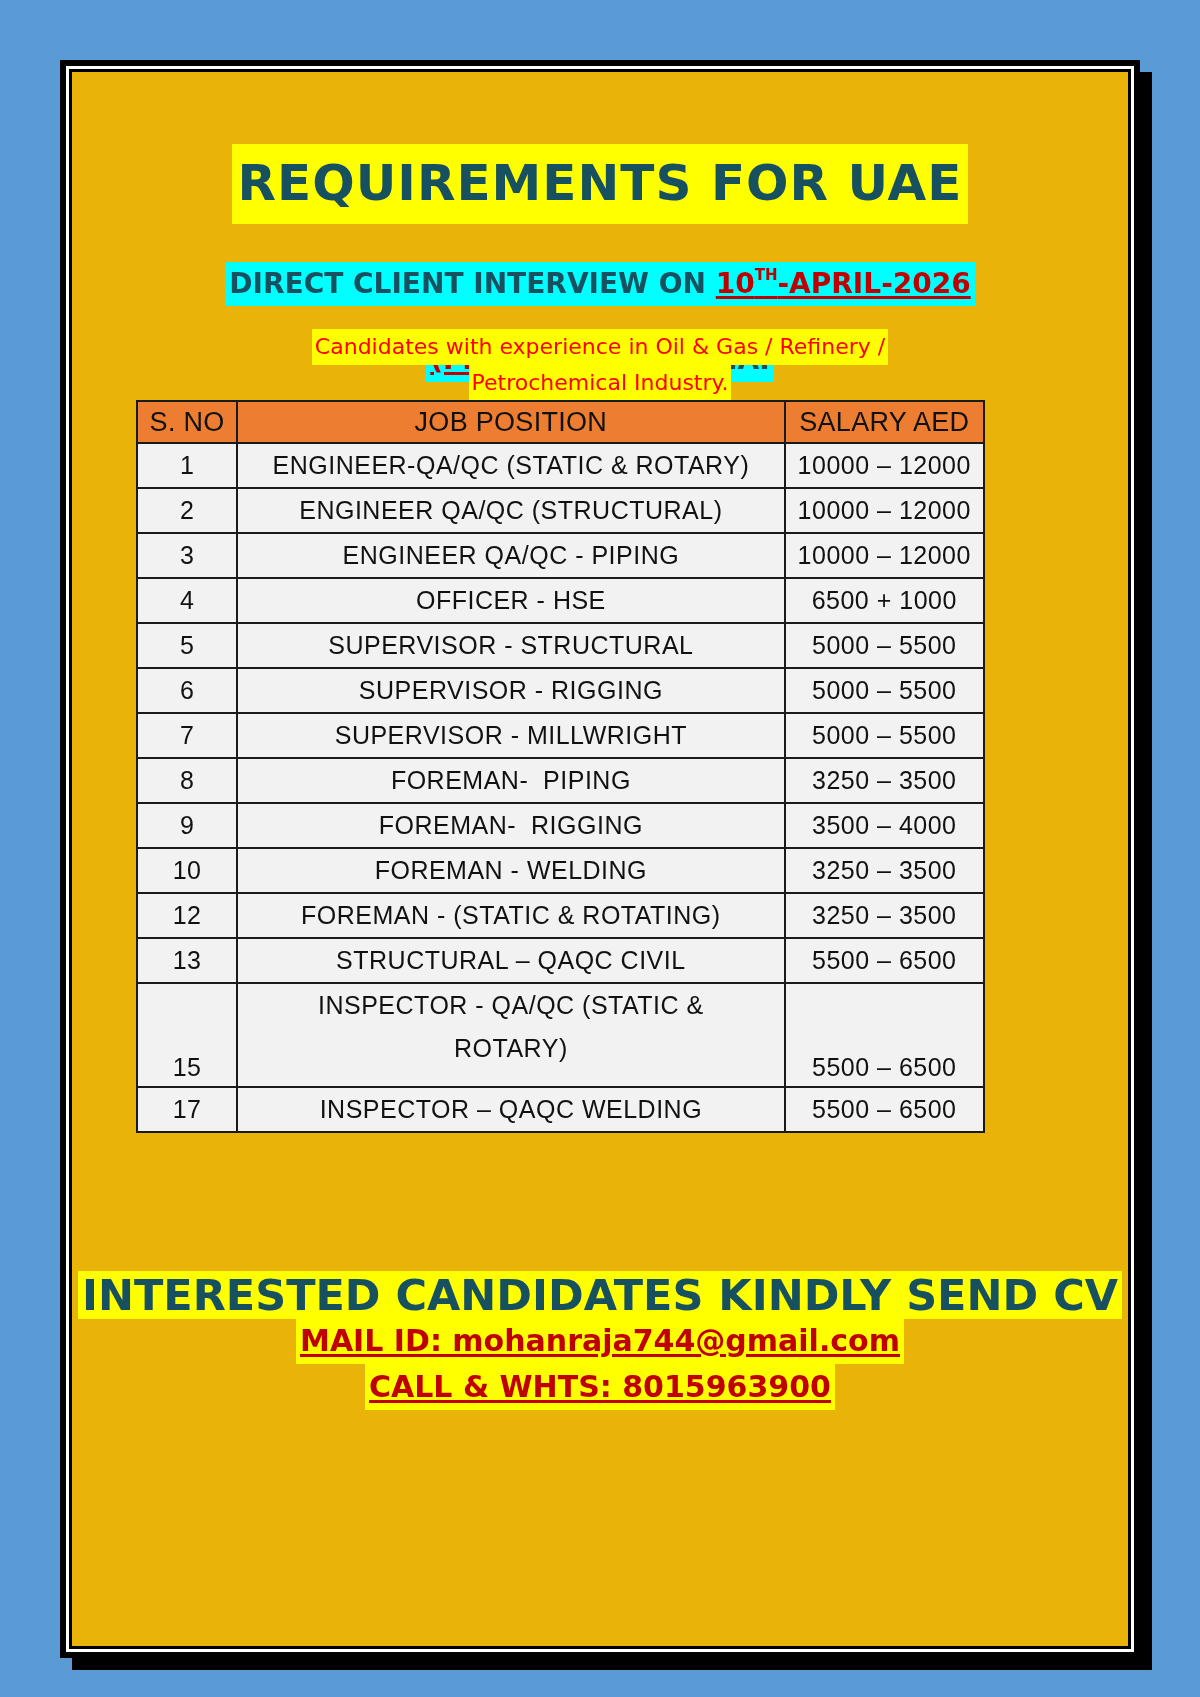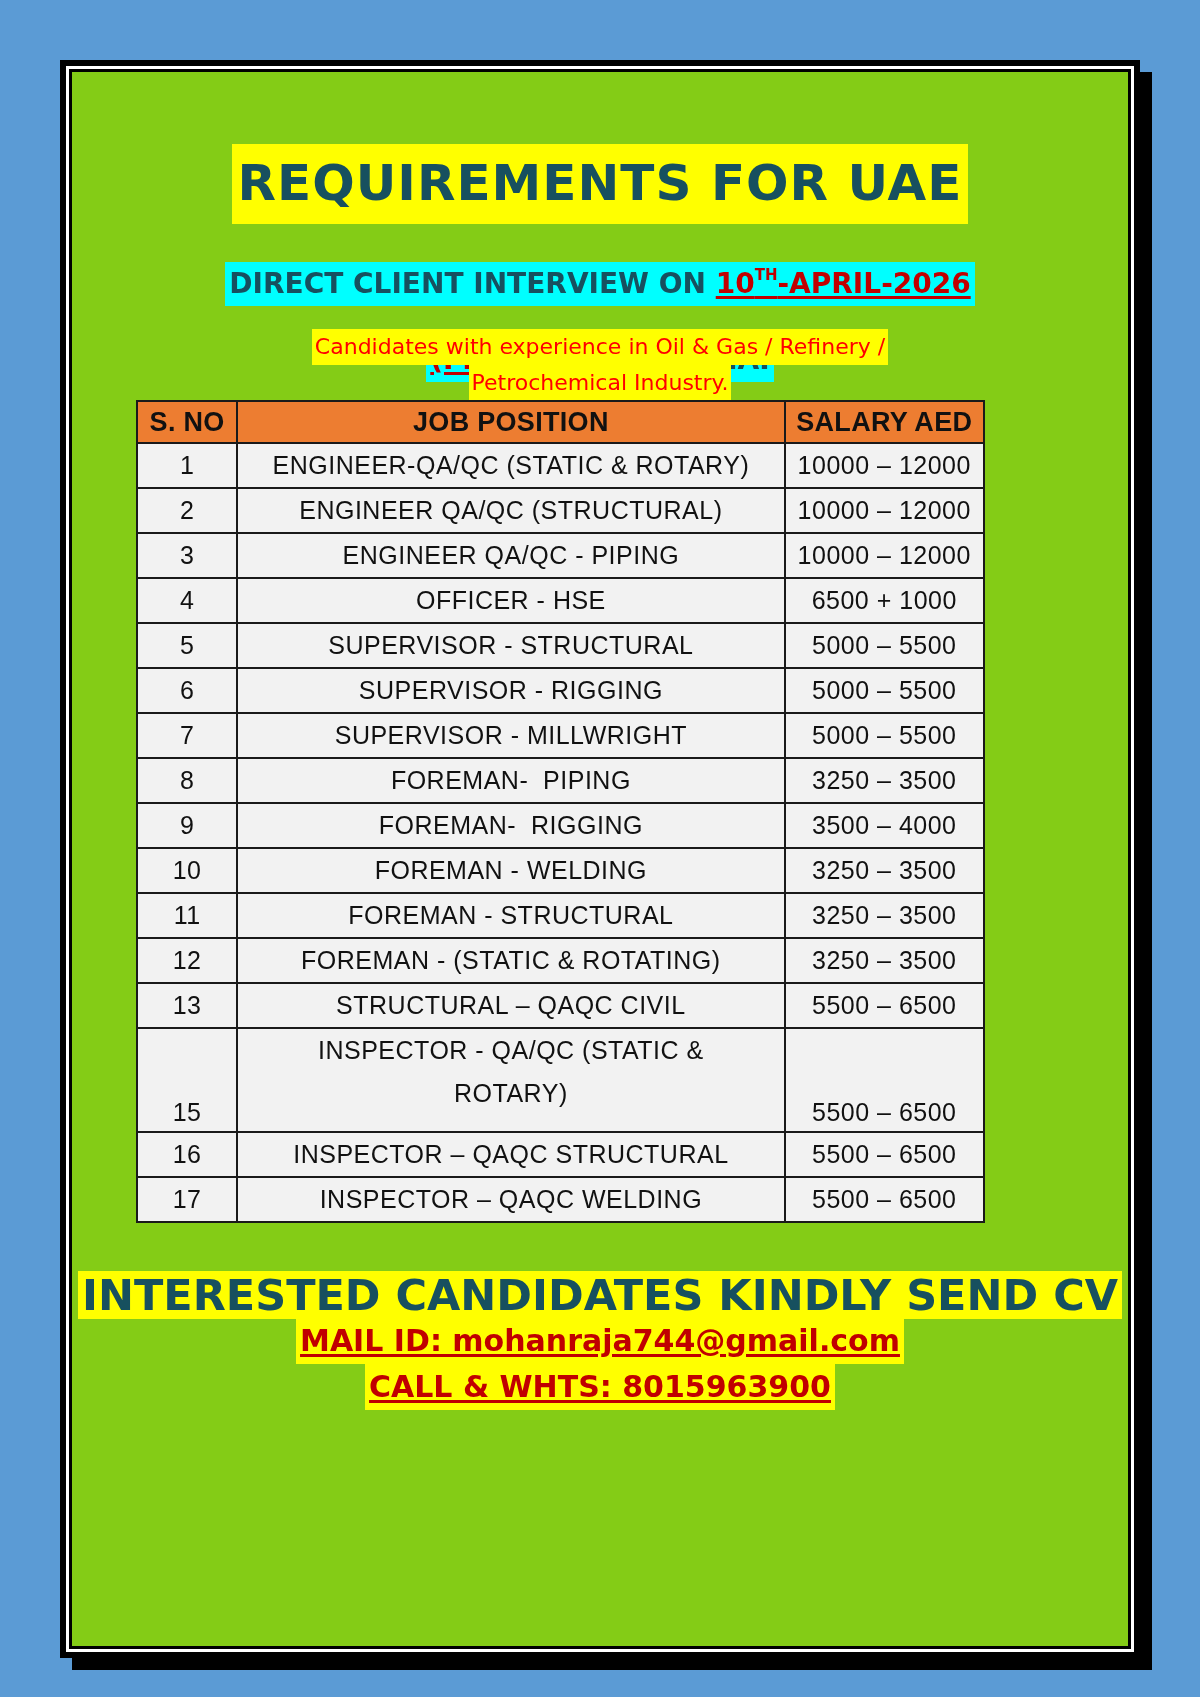"REQUIREMENTS FOR UAE" .content { background: #84cc16 -> #eab308 }
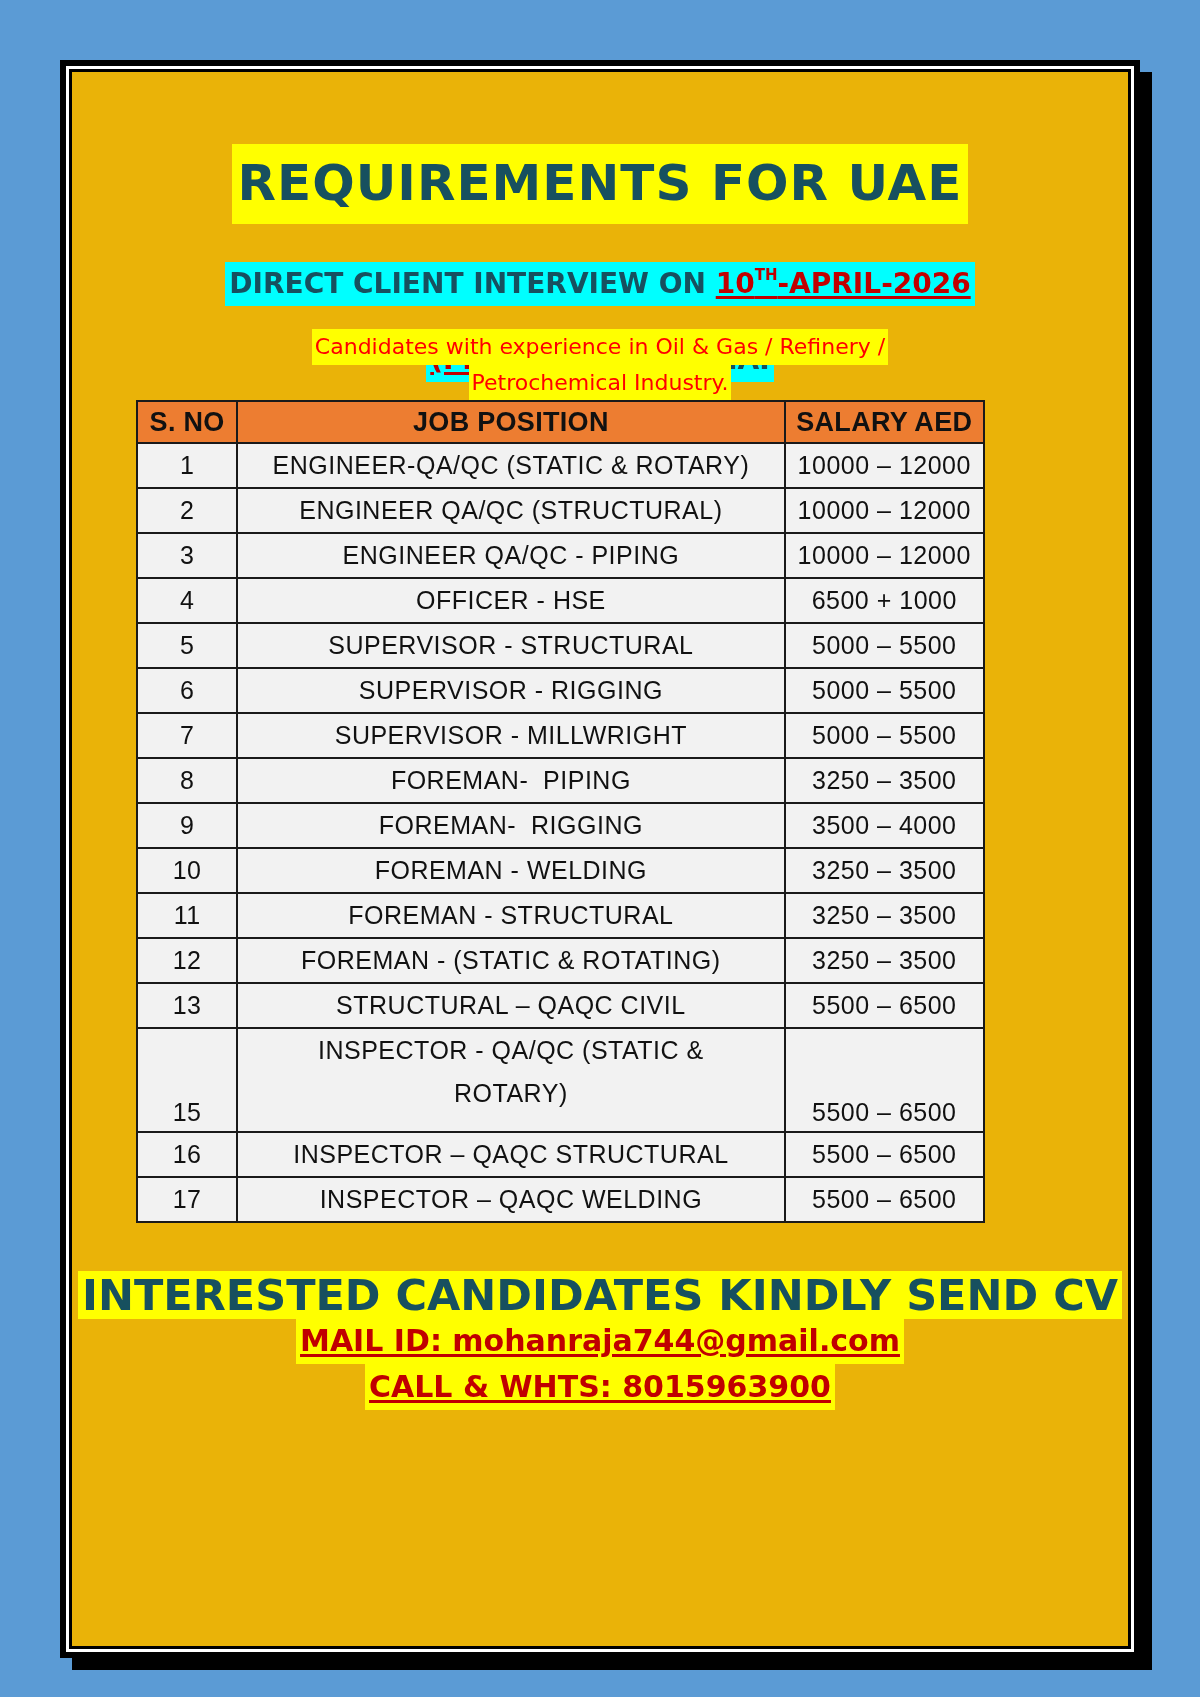"S. NO" table.jobs th { font-weight: bold -> normal }
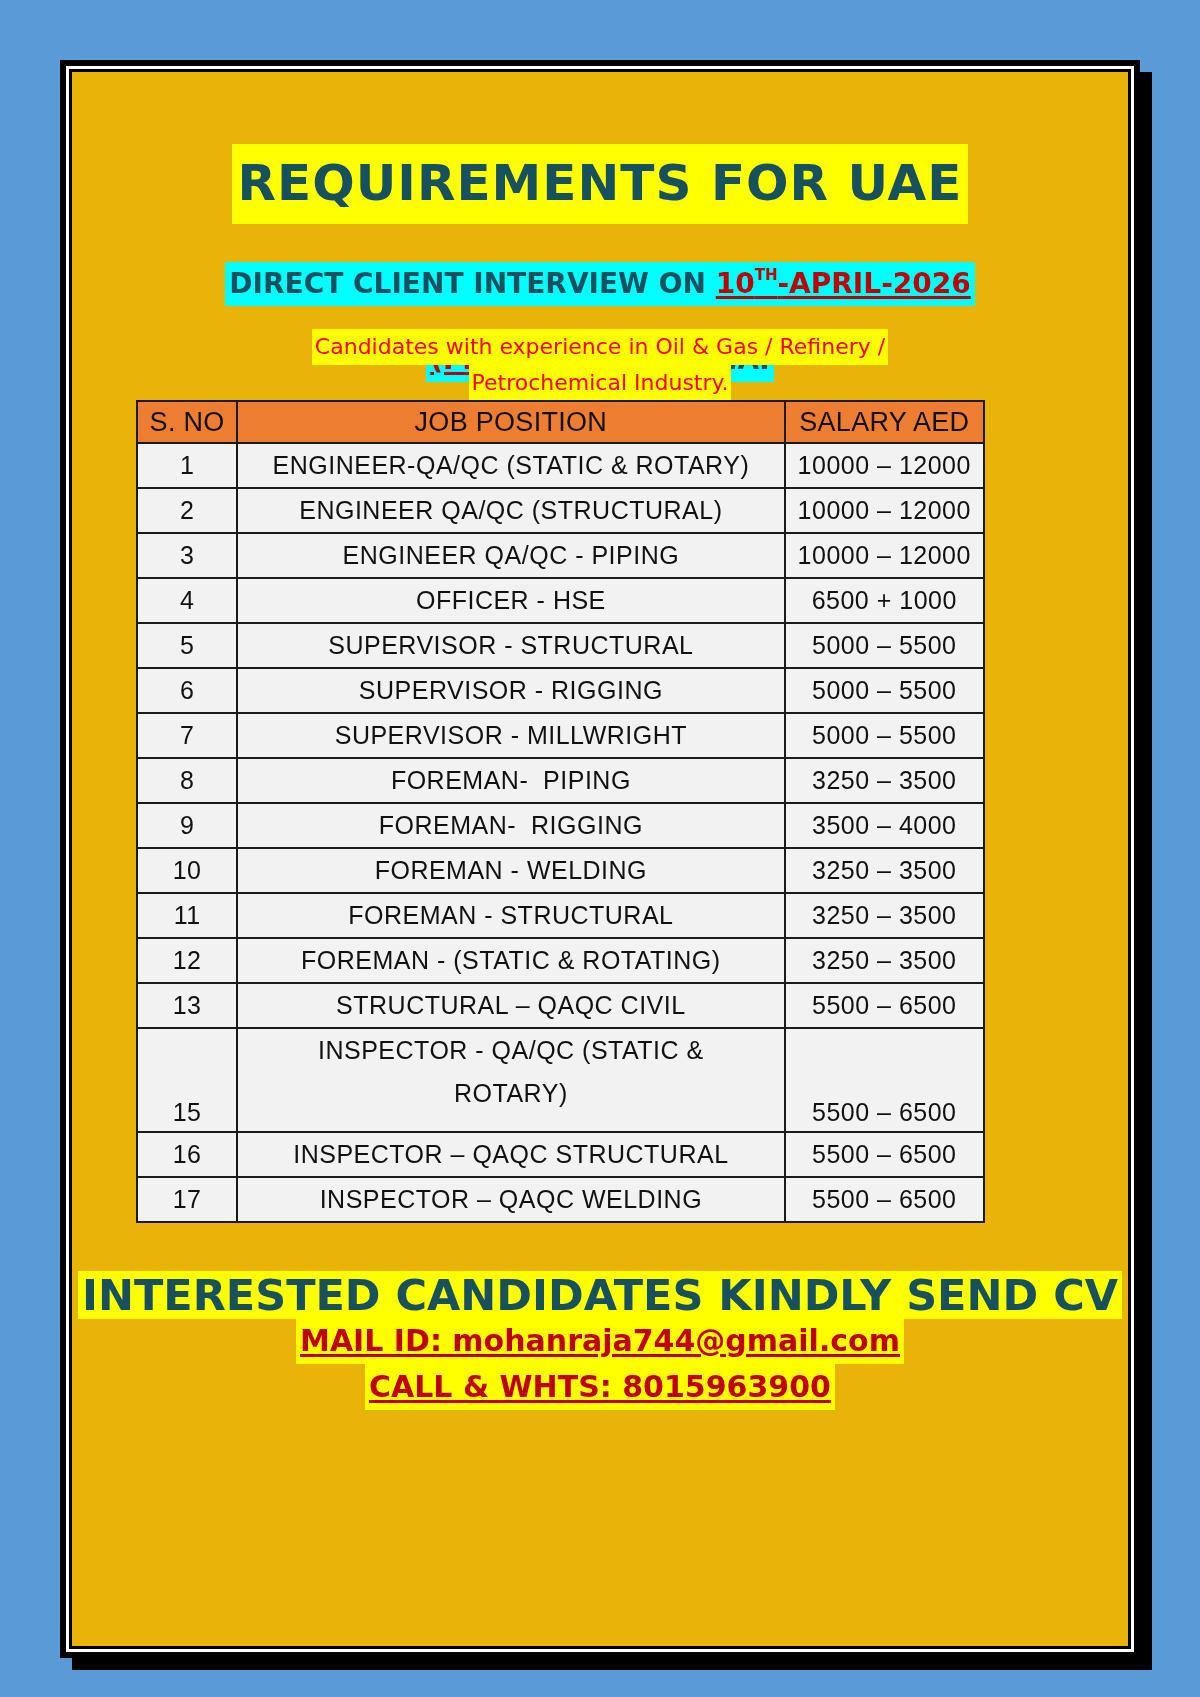"11" tr { html: <tr> <td>11</td> <td>FOREMAN - STRUCTURAL</td> <td>3250 – 3500</td> </tr> -> none }
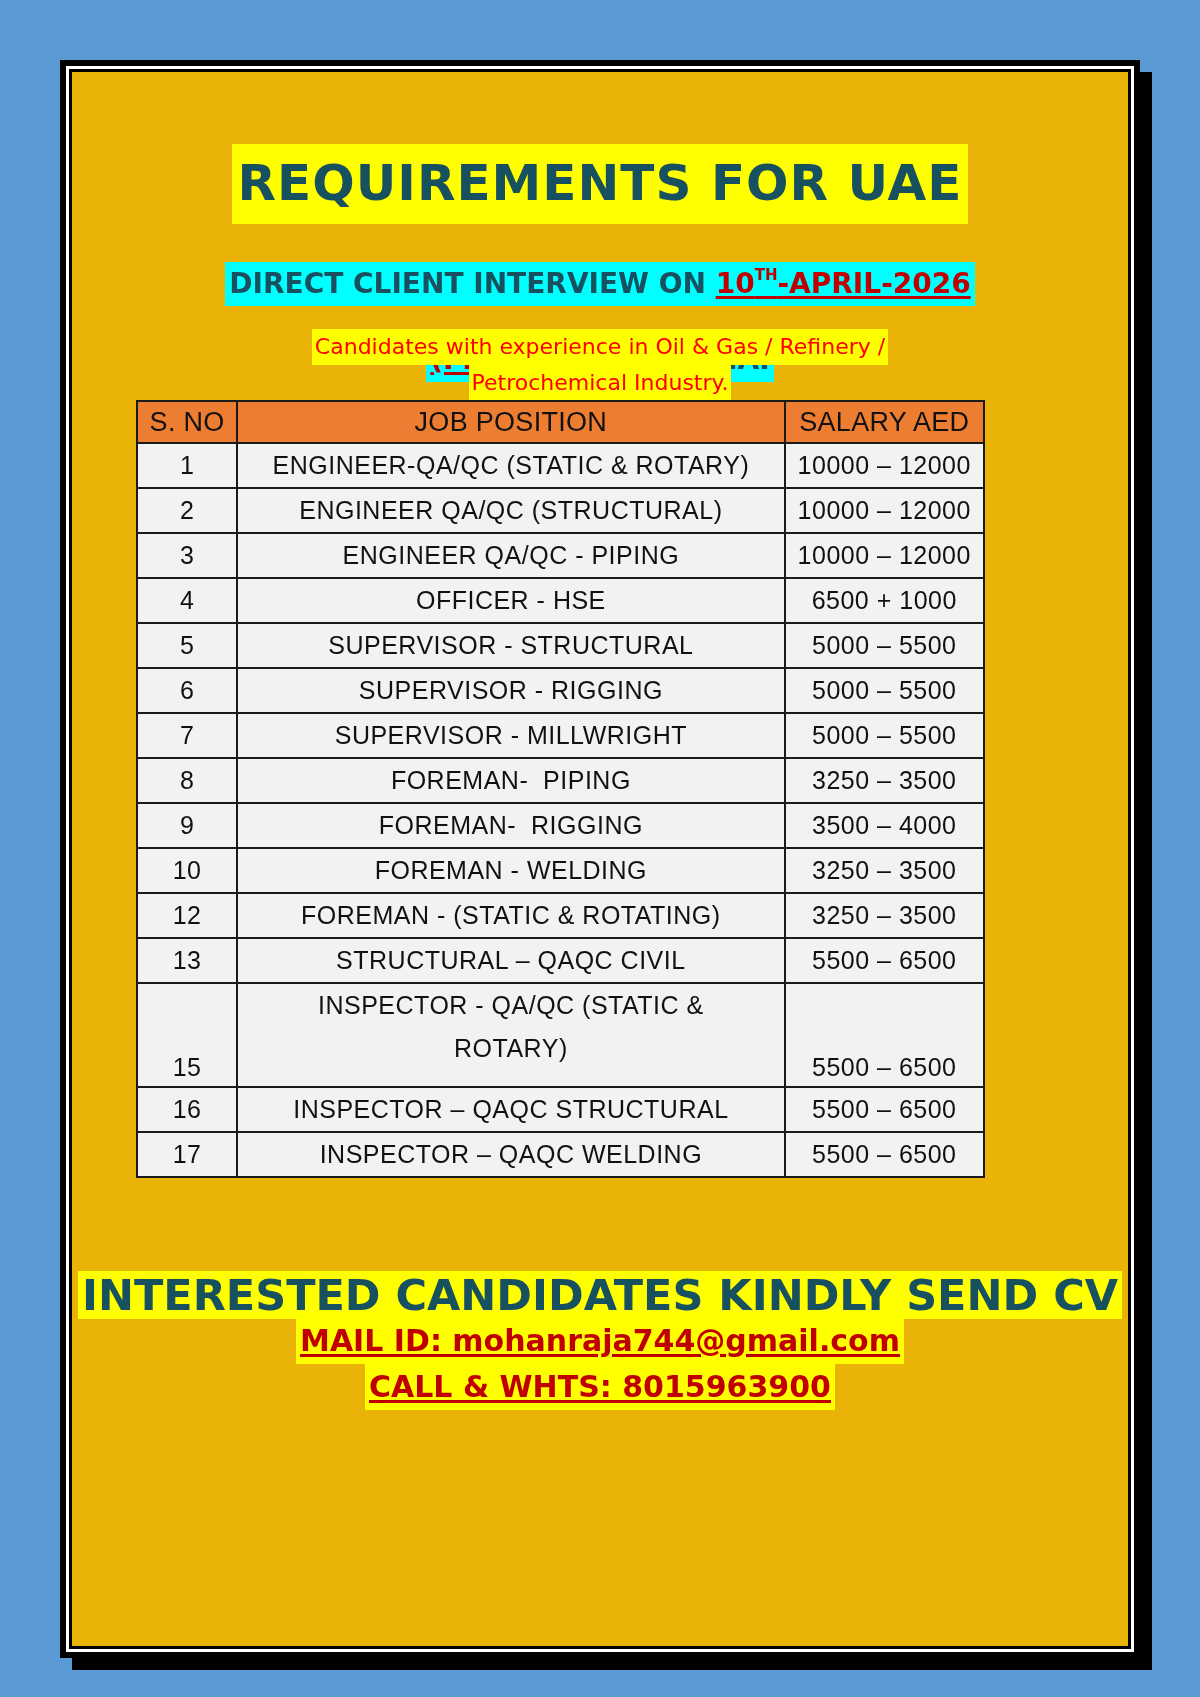"16" tr { html: <tr> <td>16</td> <td>INSPECTOR – QAQC STRUCTURAL</td> <td>5500 – 6500</td> </tr> -> none }
